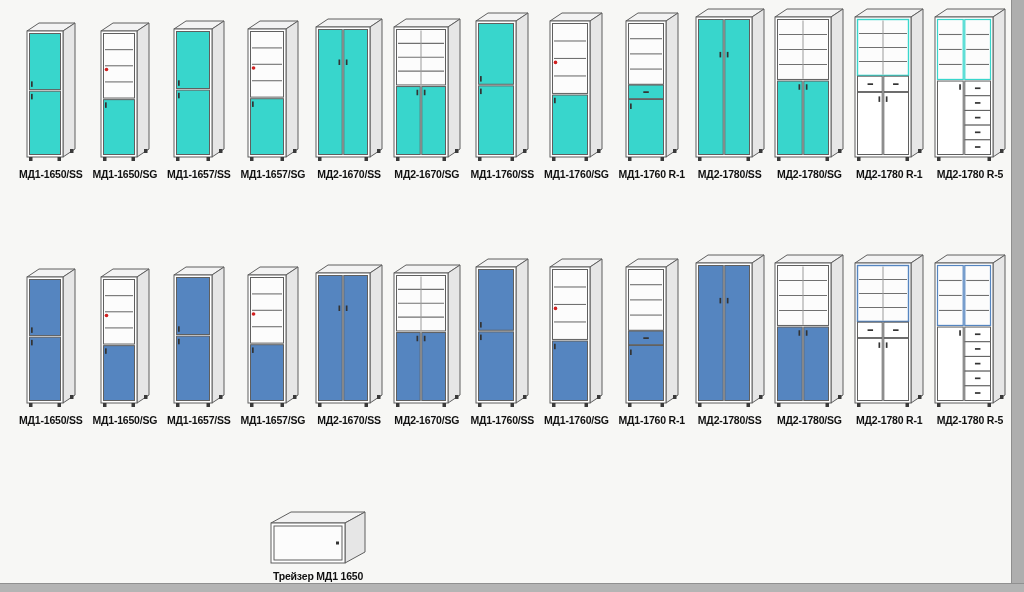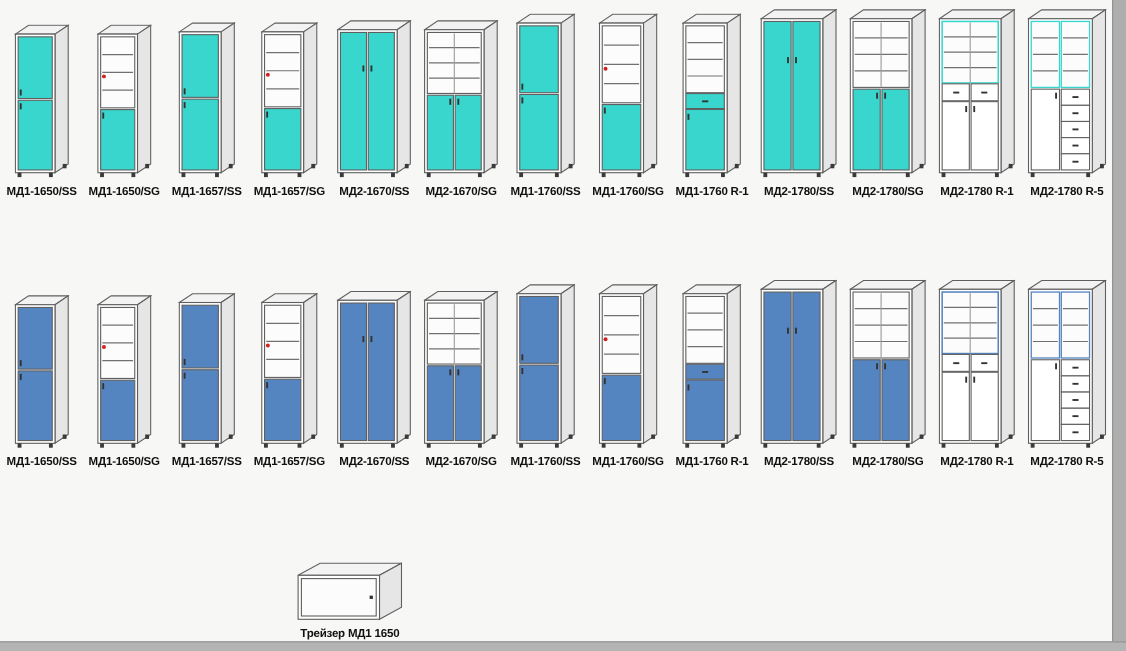"МД1-1650/SS" .series-row { left: 6px -> 19px }
